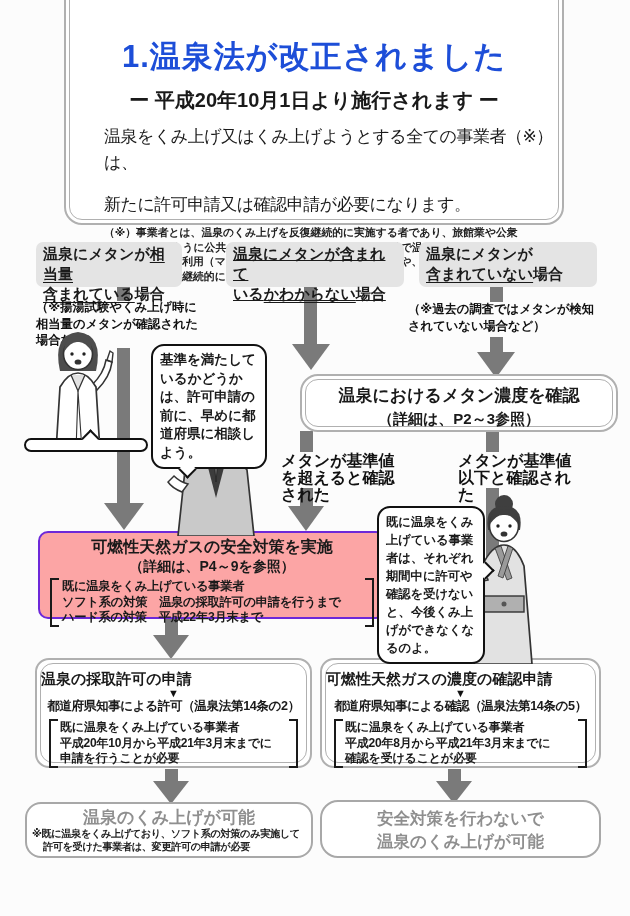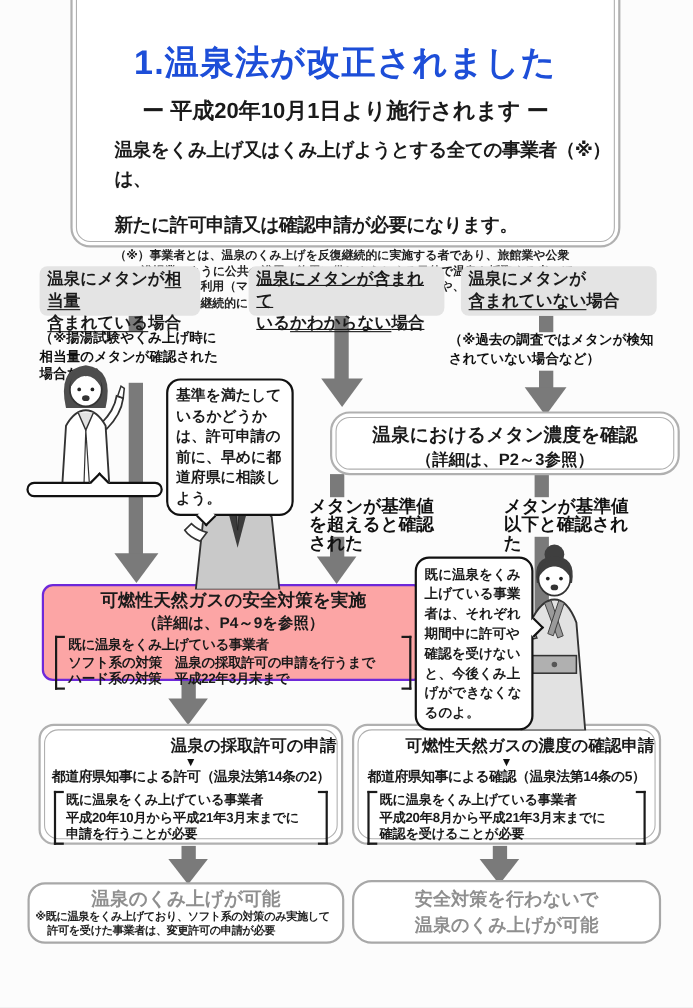"温泉をくみ上げ又はくみ上げようとする全ての事業者（※）は、" .lead { font-weight: bold -> normal }
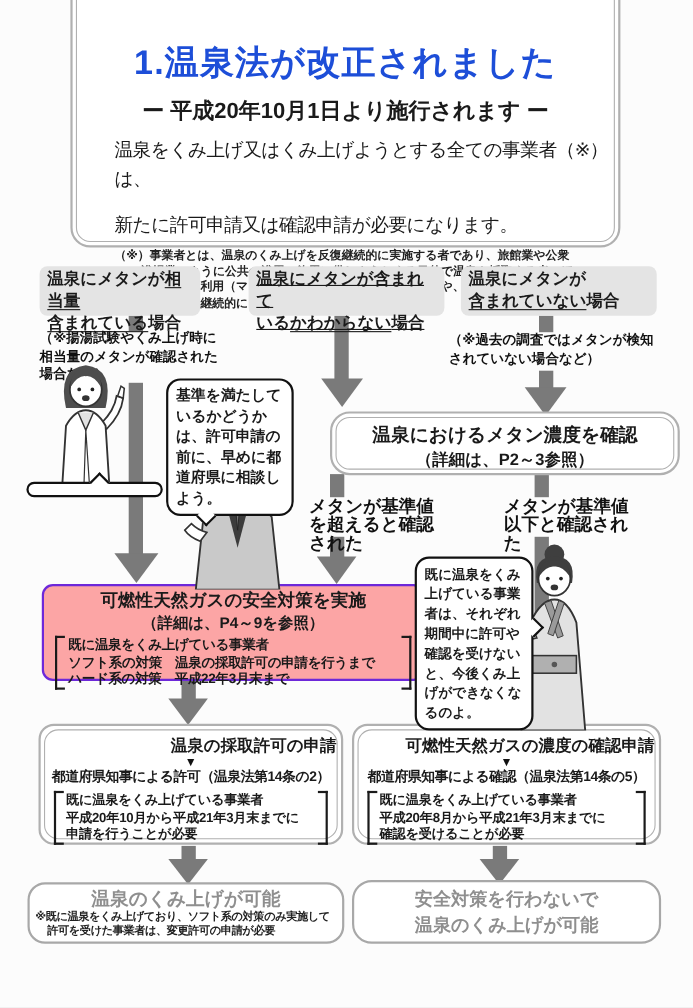"温泉の採取許可の申請" .app-title { text-align: right -> left }
